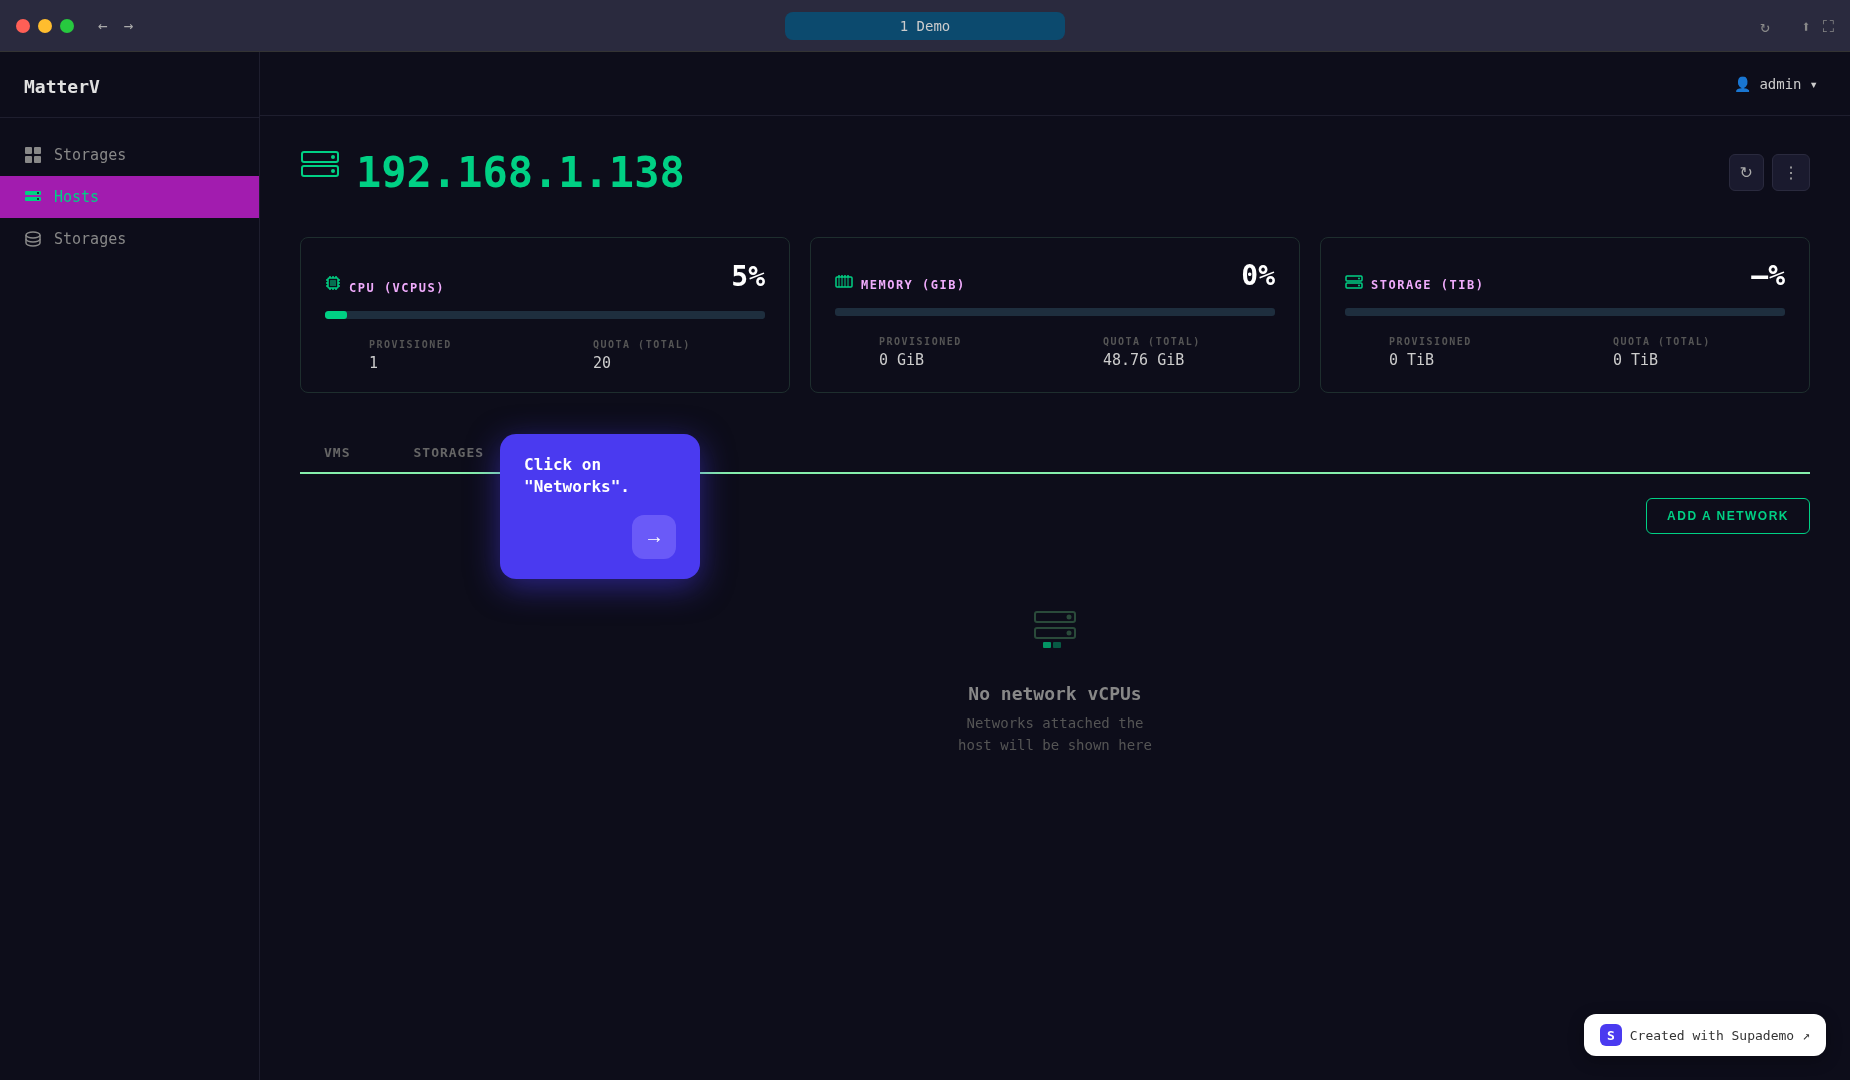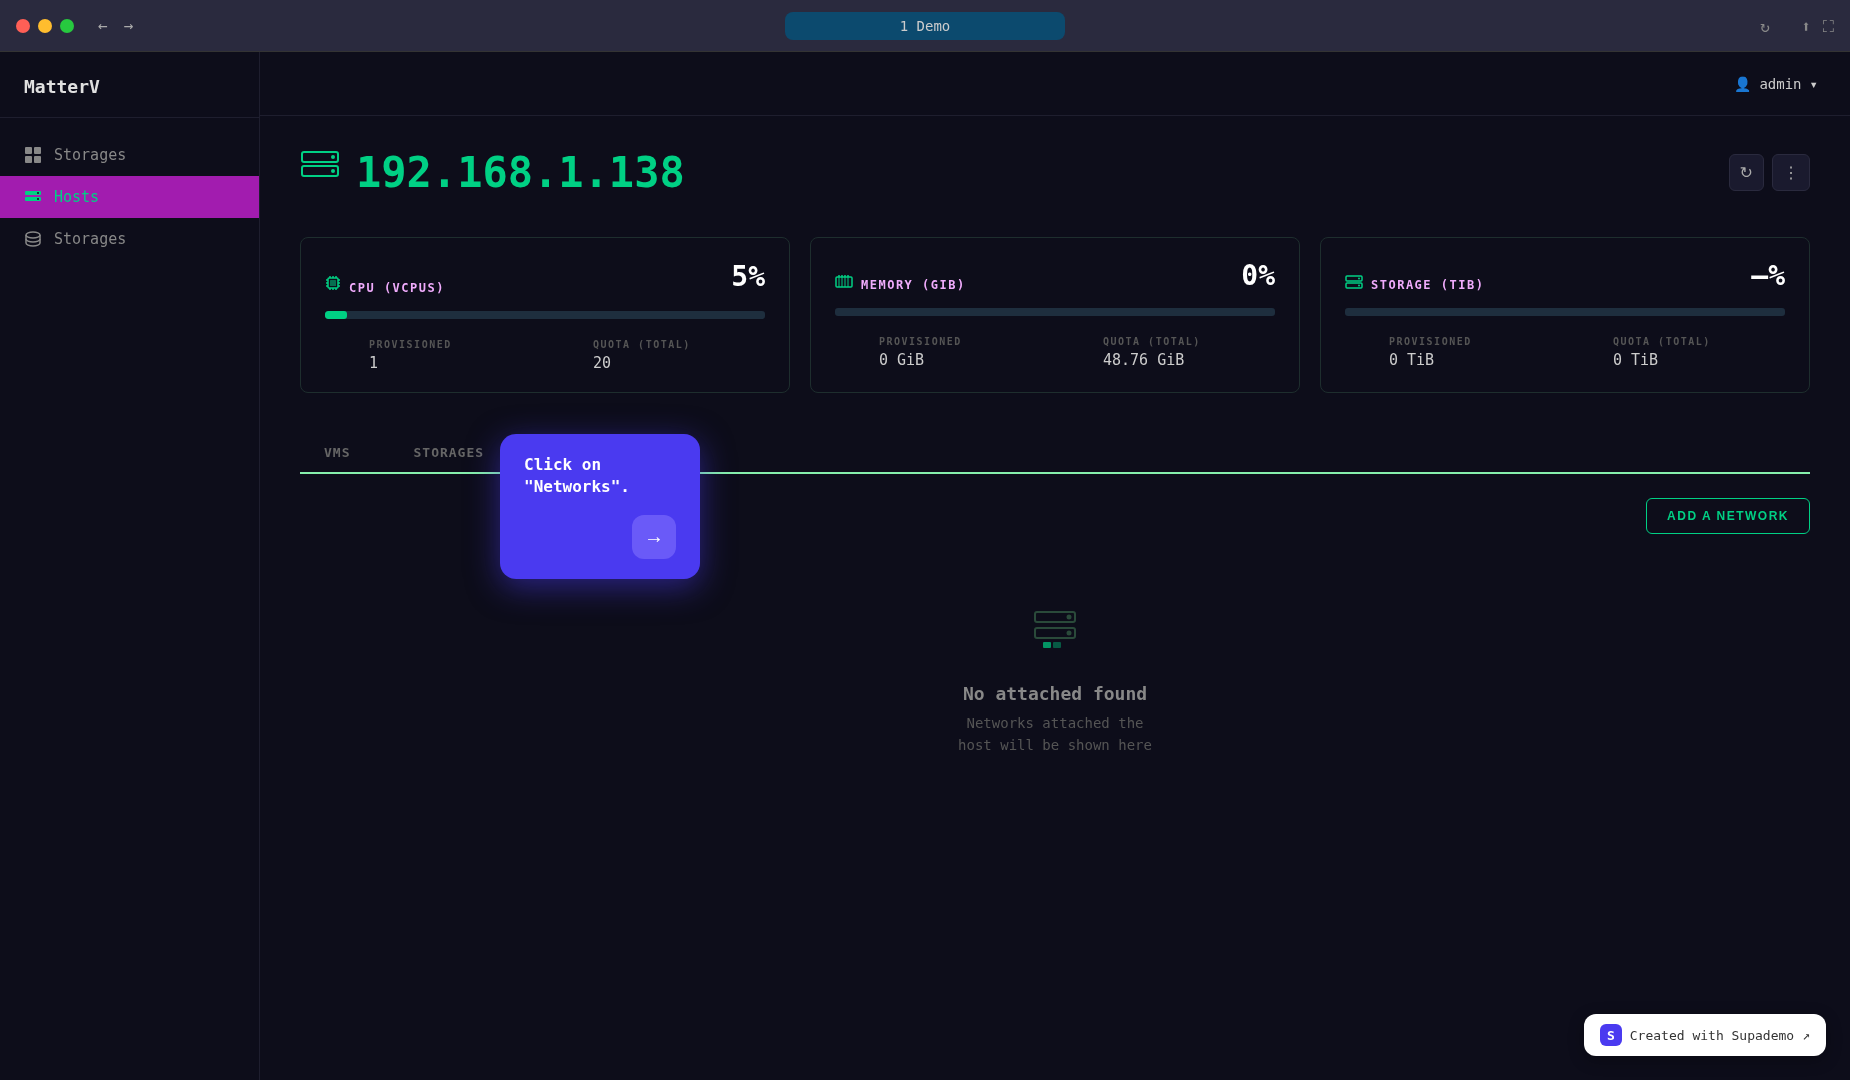"No attached found" div.empty-state-title { text: attached found -> network vCPUs }
